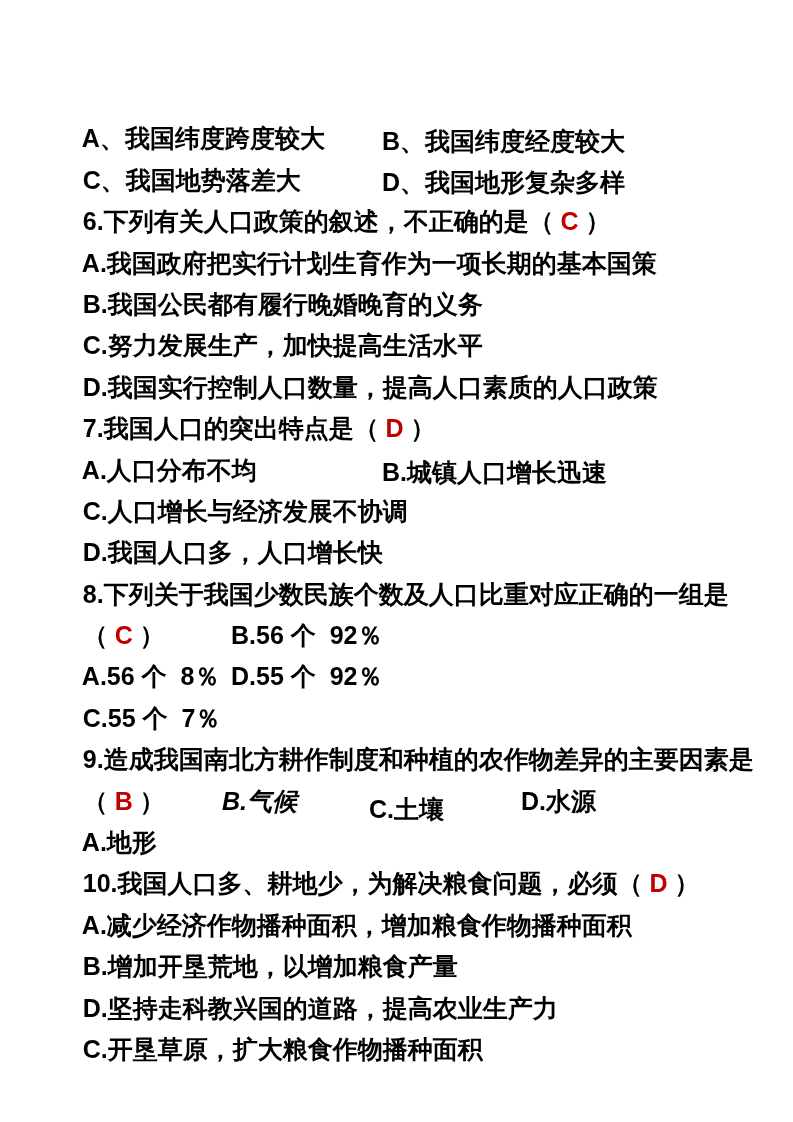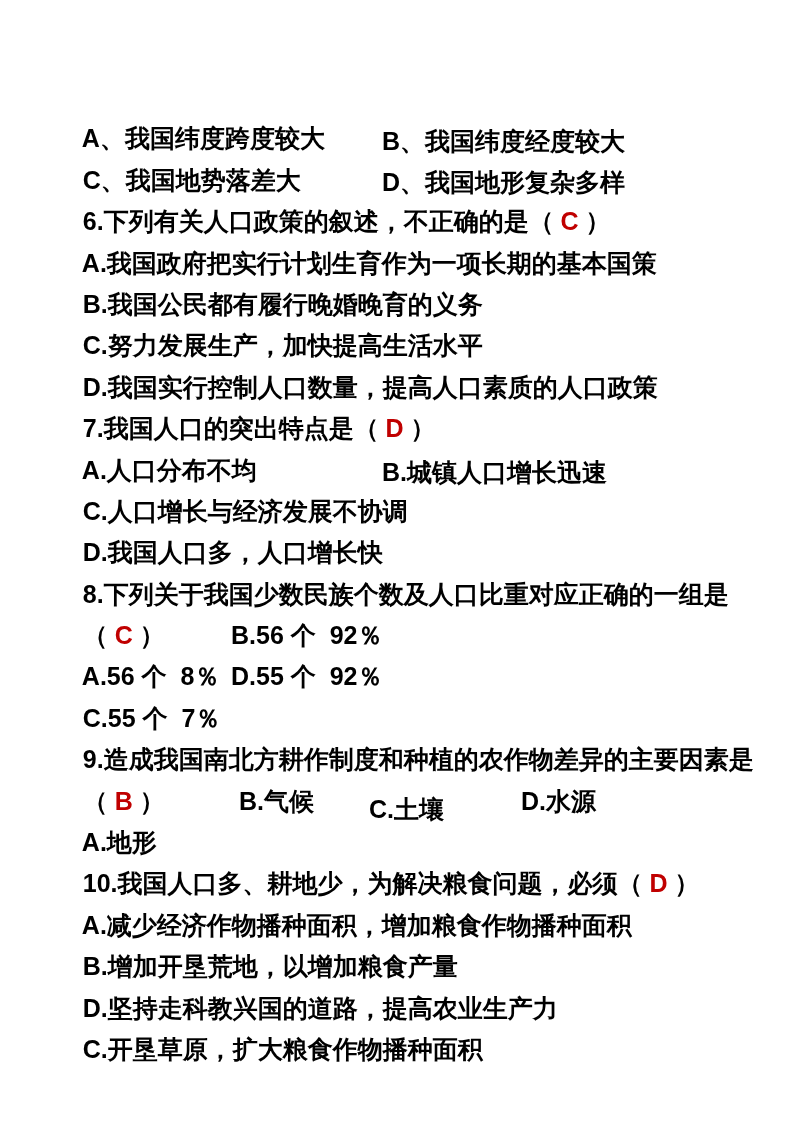"B.气候" .c-b4 { font-style: none -> italic; left: 184px -> 167px }
